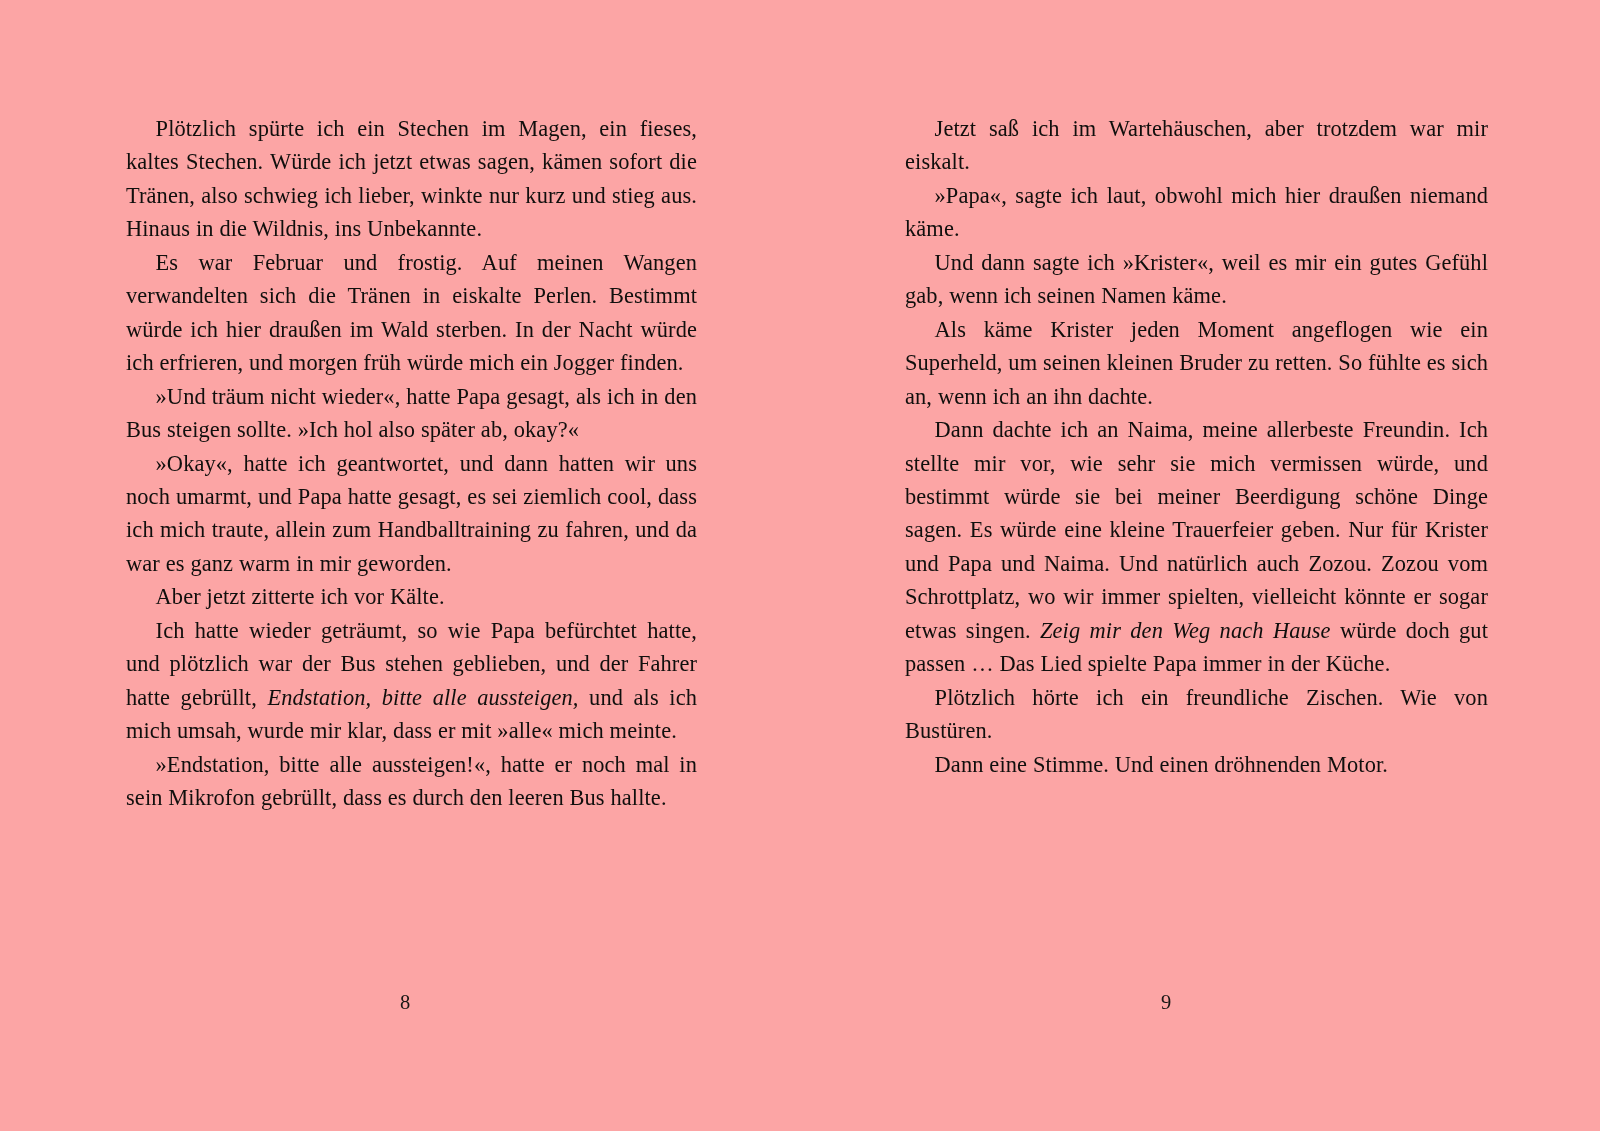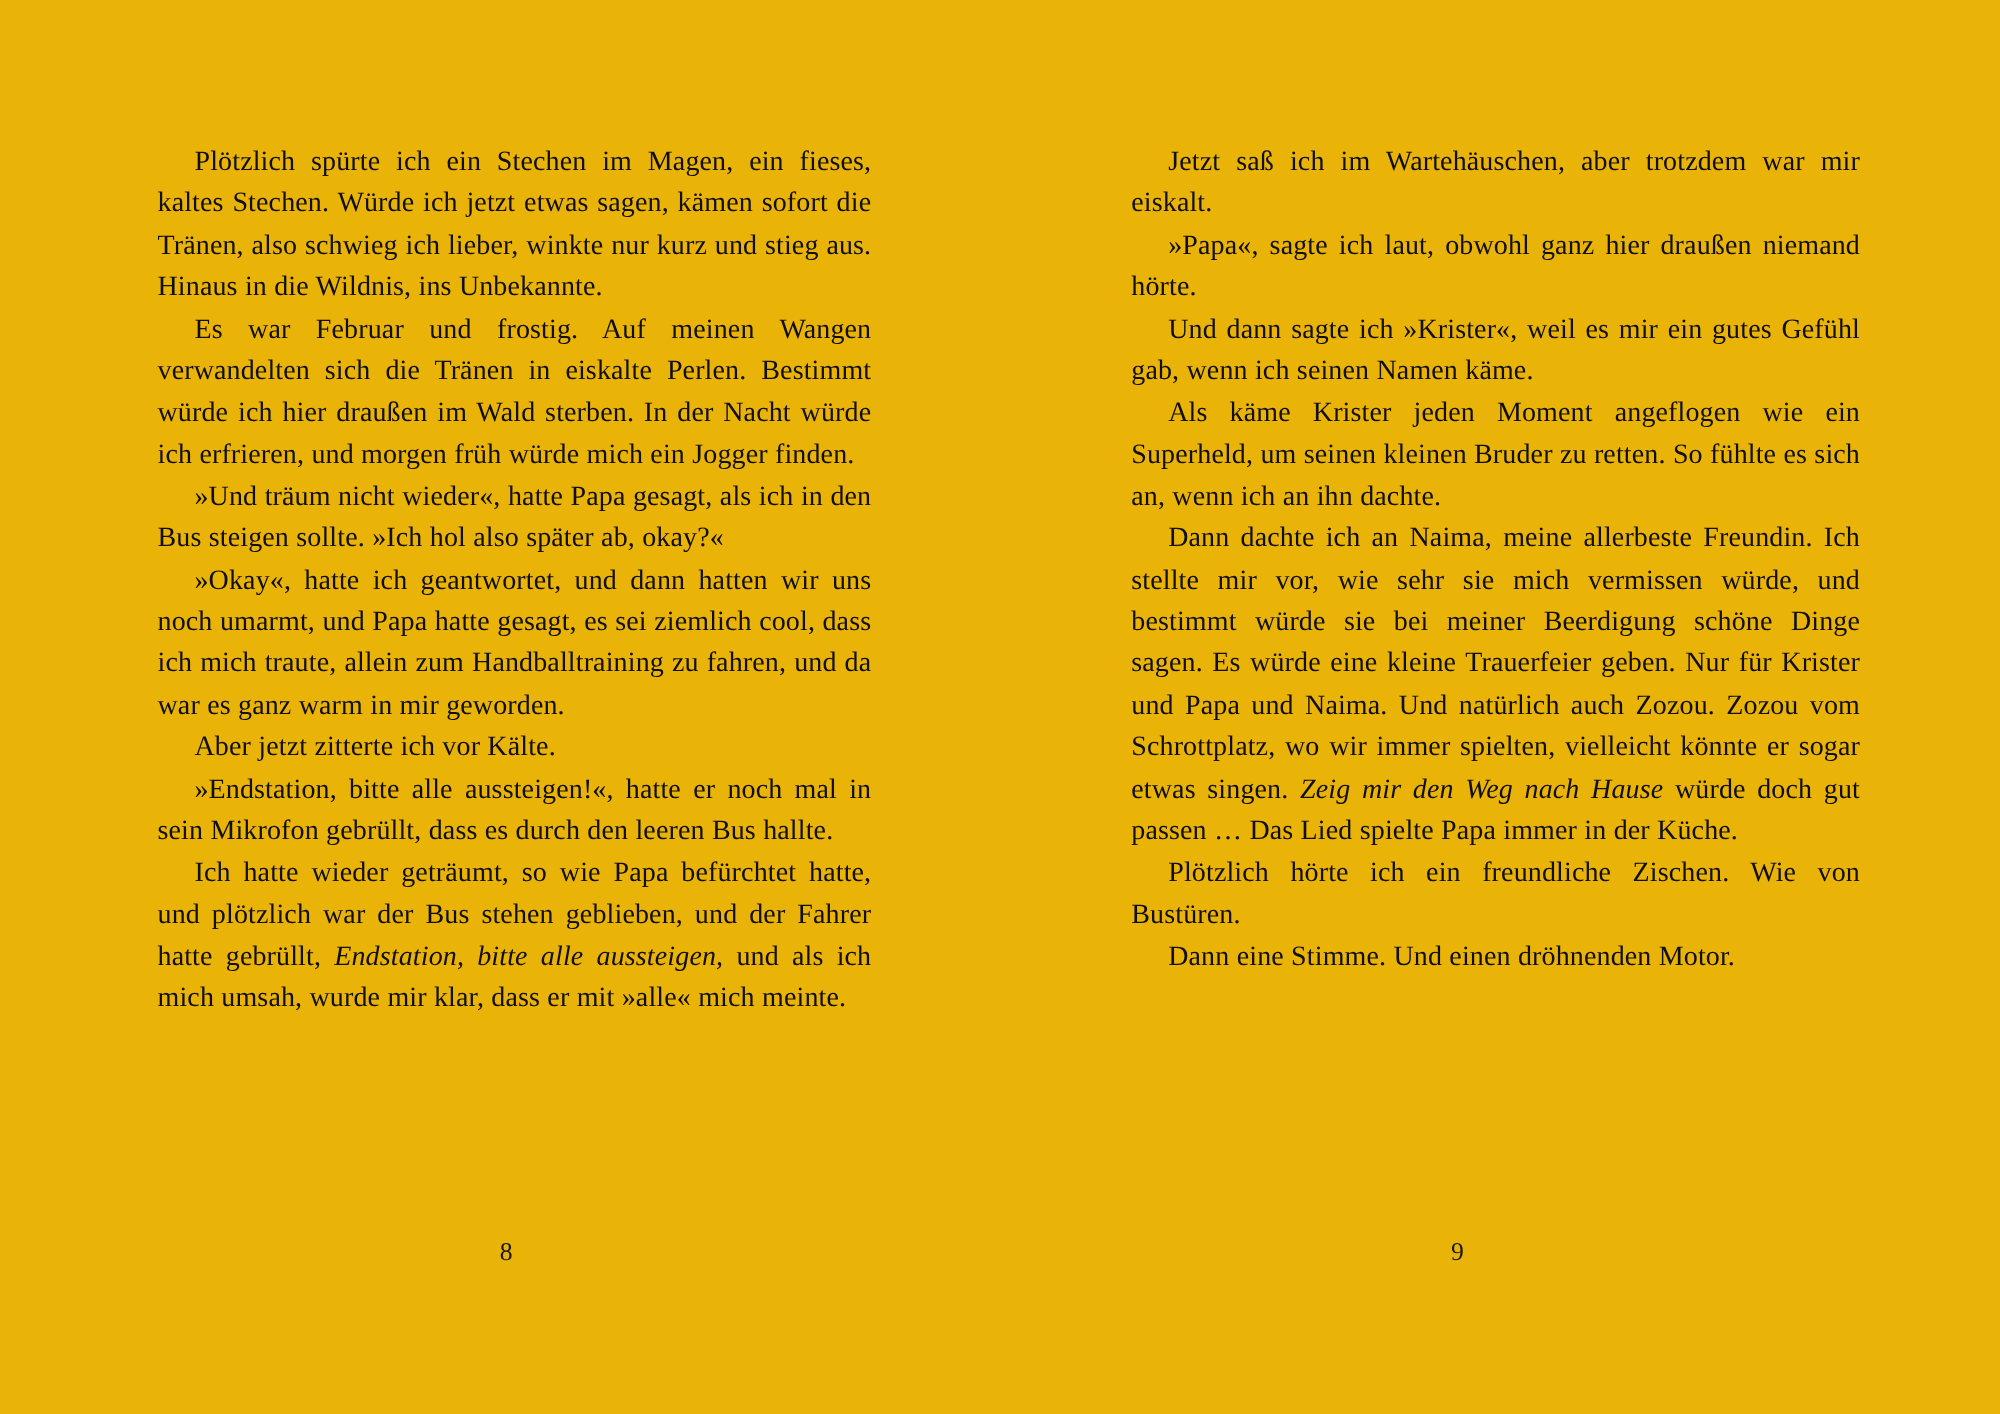"Plötzlich spürte ich ein Stechen" .page-spread { background: #eab308 -> #fca5a5 }
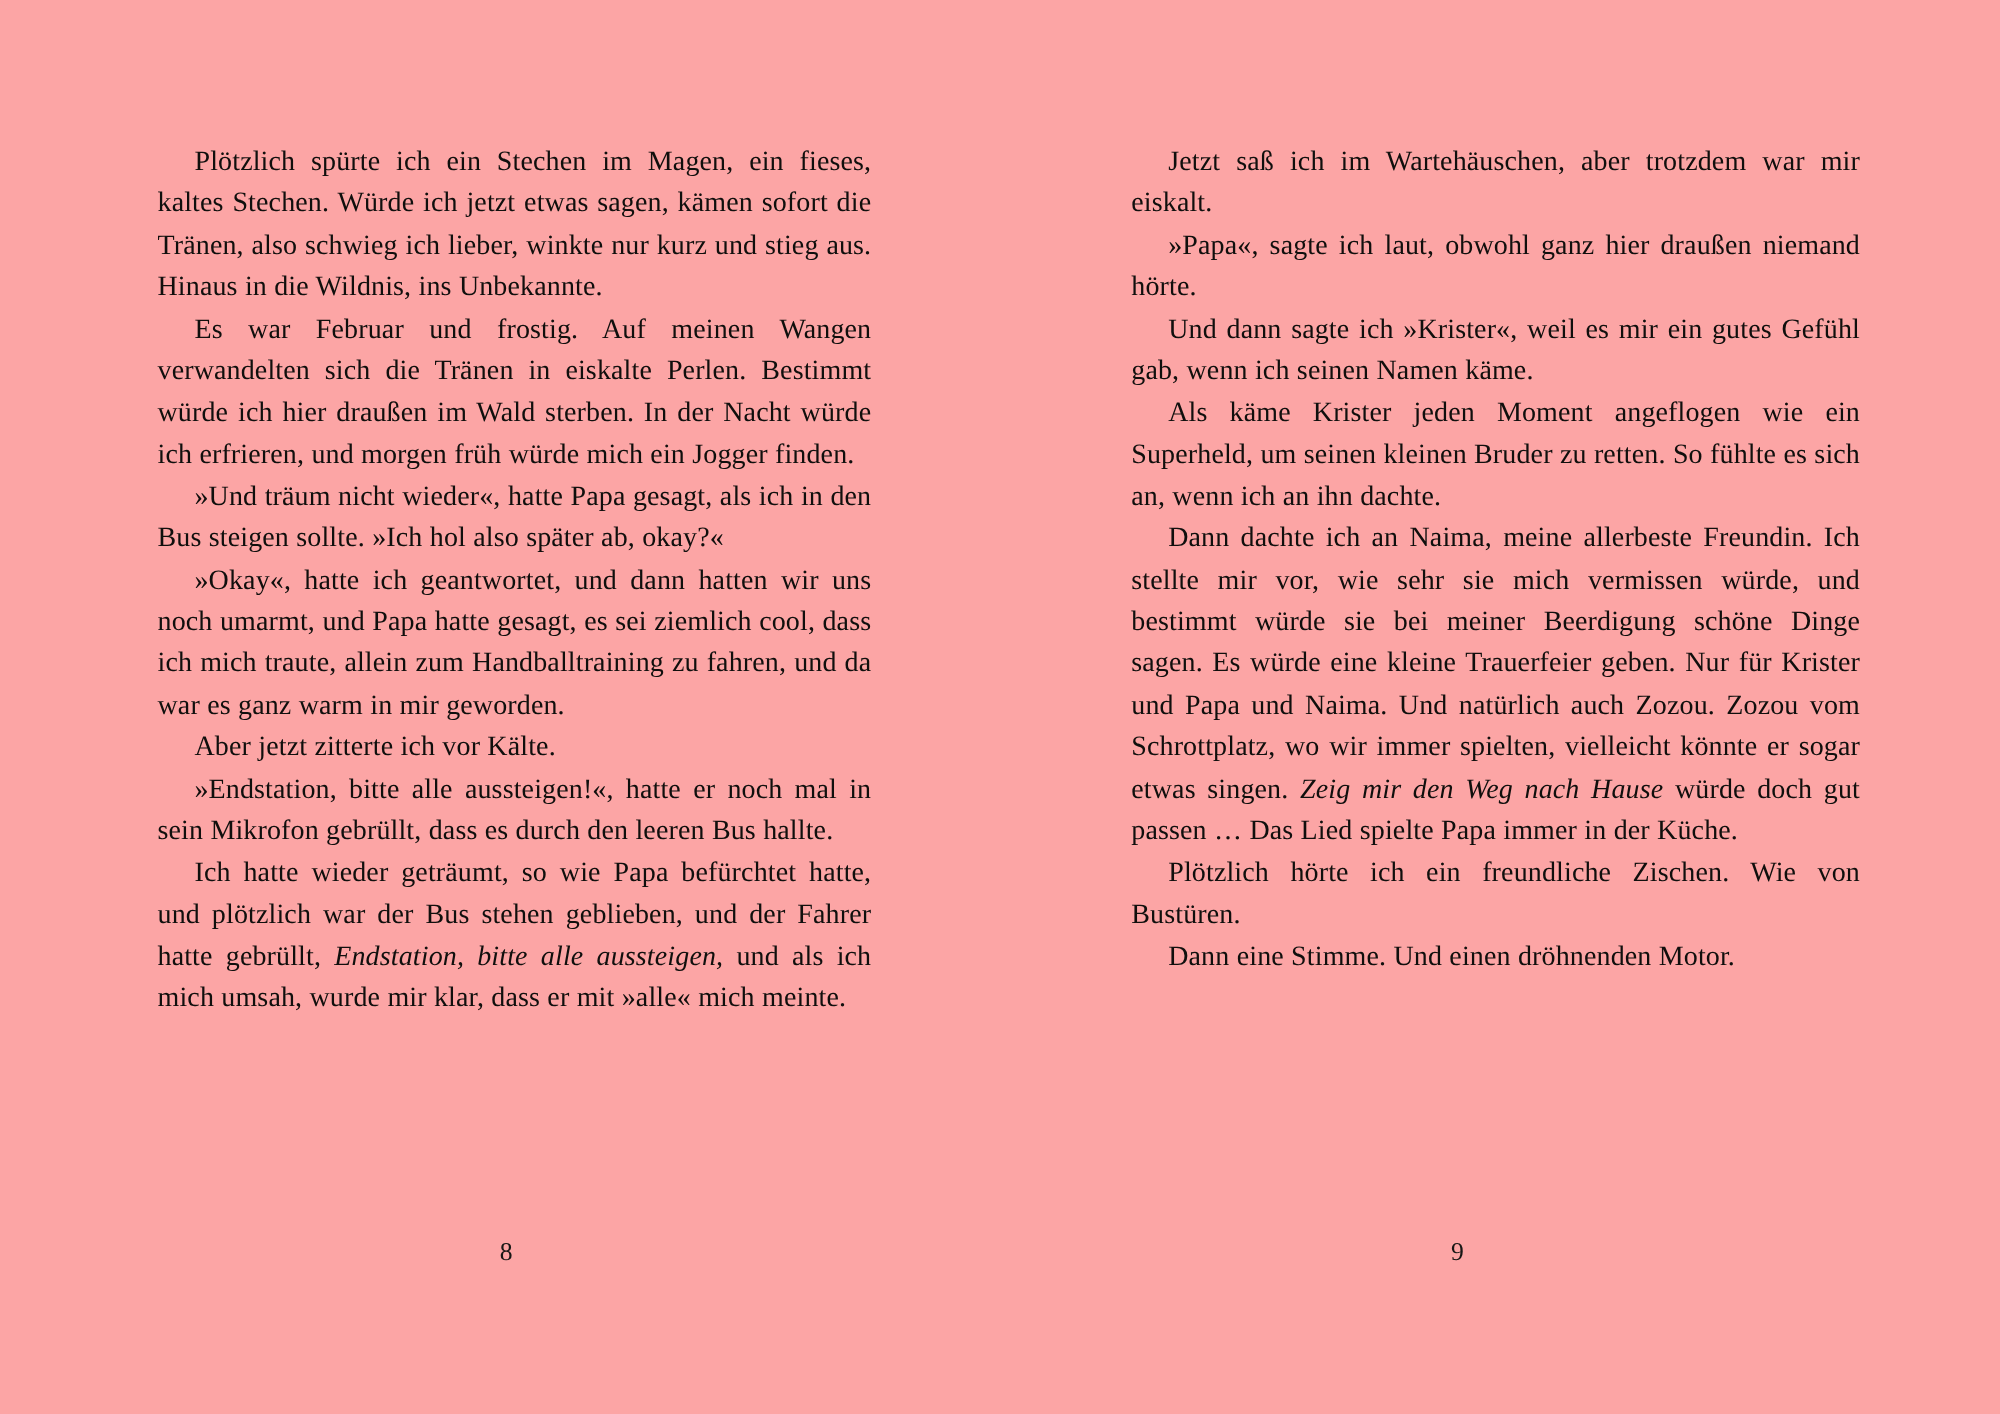"»Papa«, sagte ich laut, obwohl" p.para { text: ganz hier draußen niemand hörte -> mich hier draußen niemand käme }
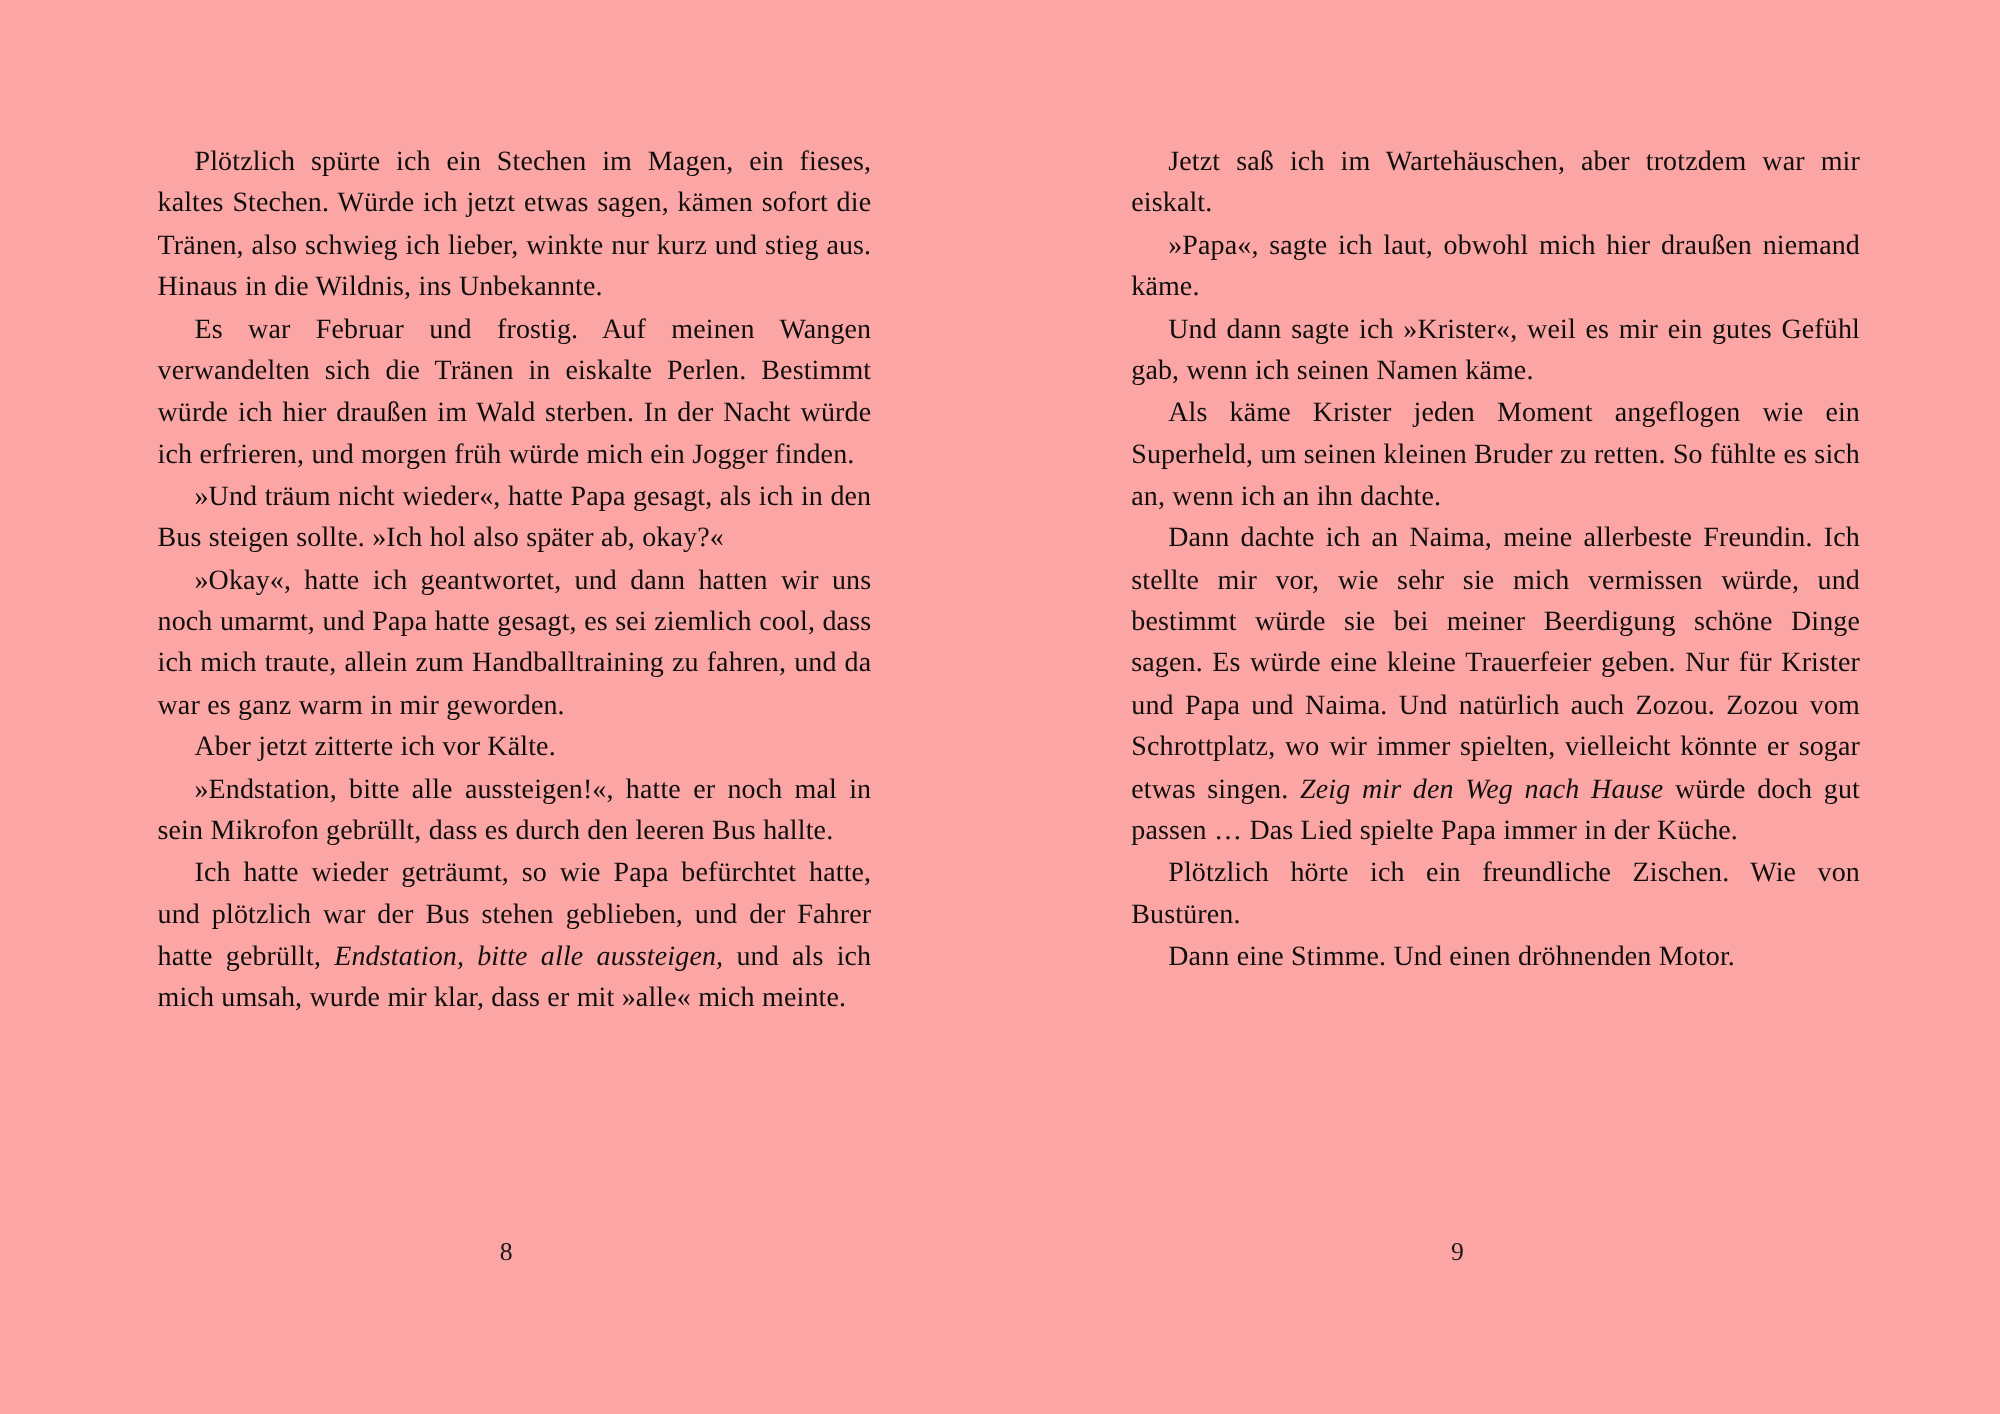"»Endstation, bitte alle aussteigen!«," p.para { order: before "Ich hatte wieder geträumt, so" -> after "Ich hatte wieder geträumt, so" }
